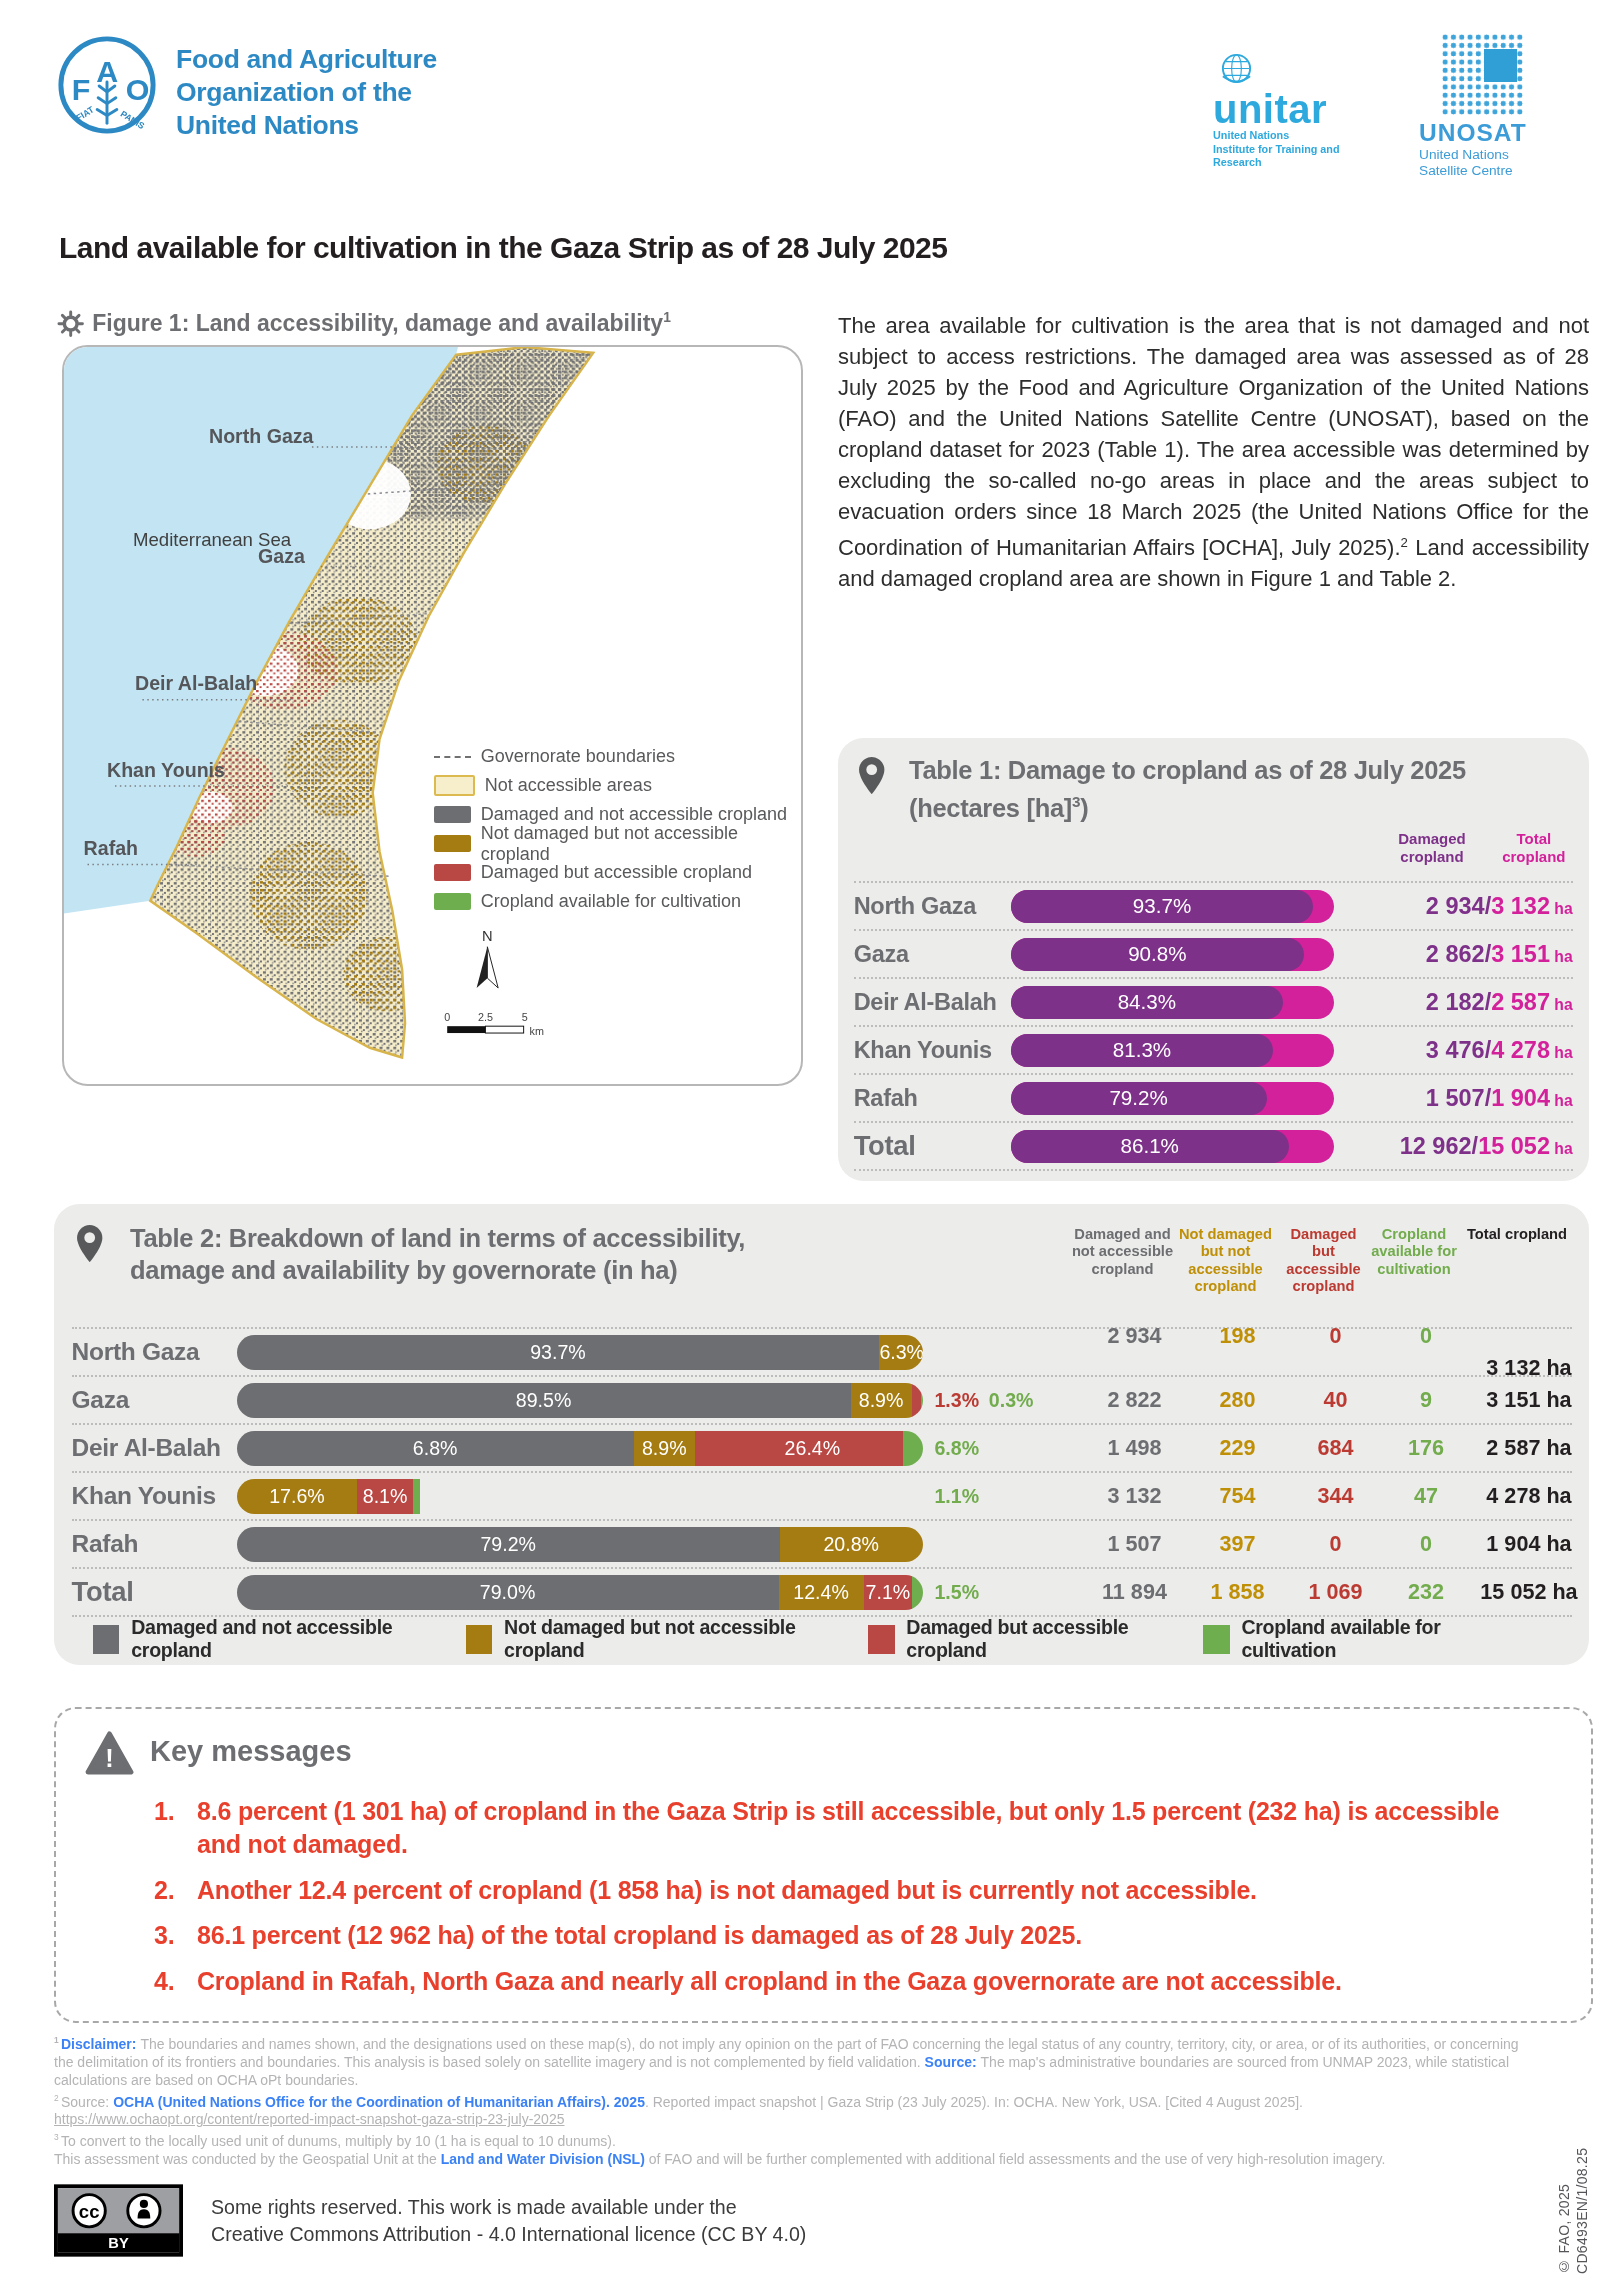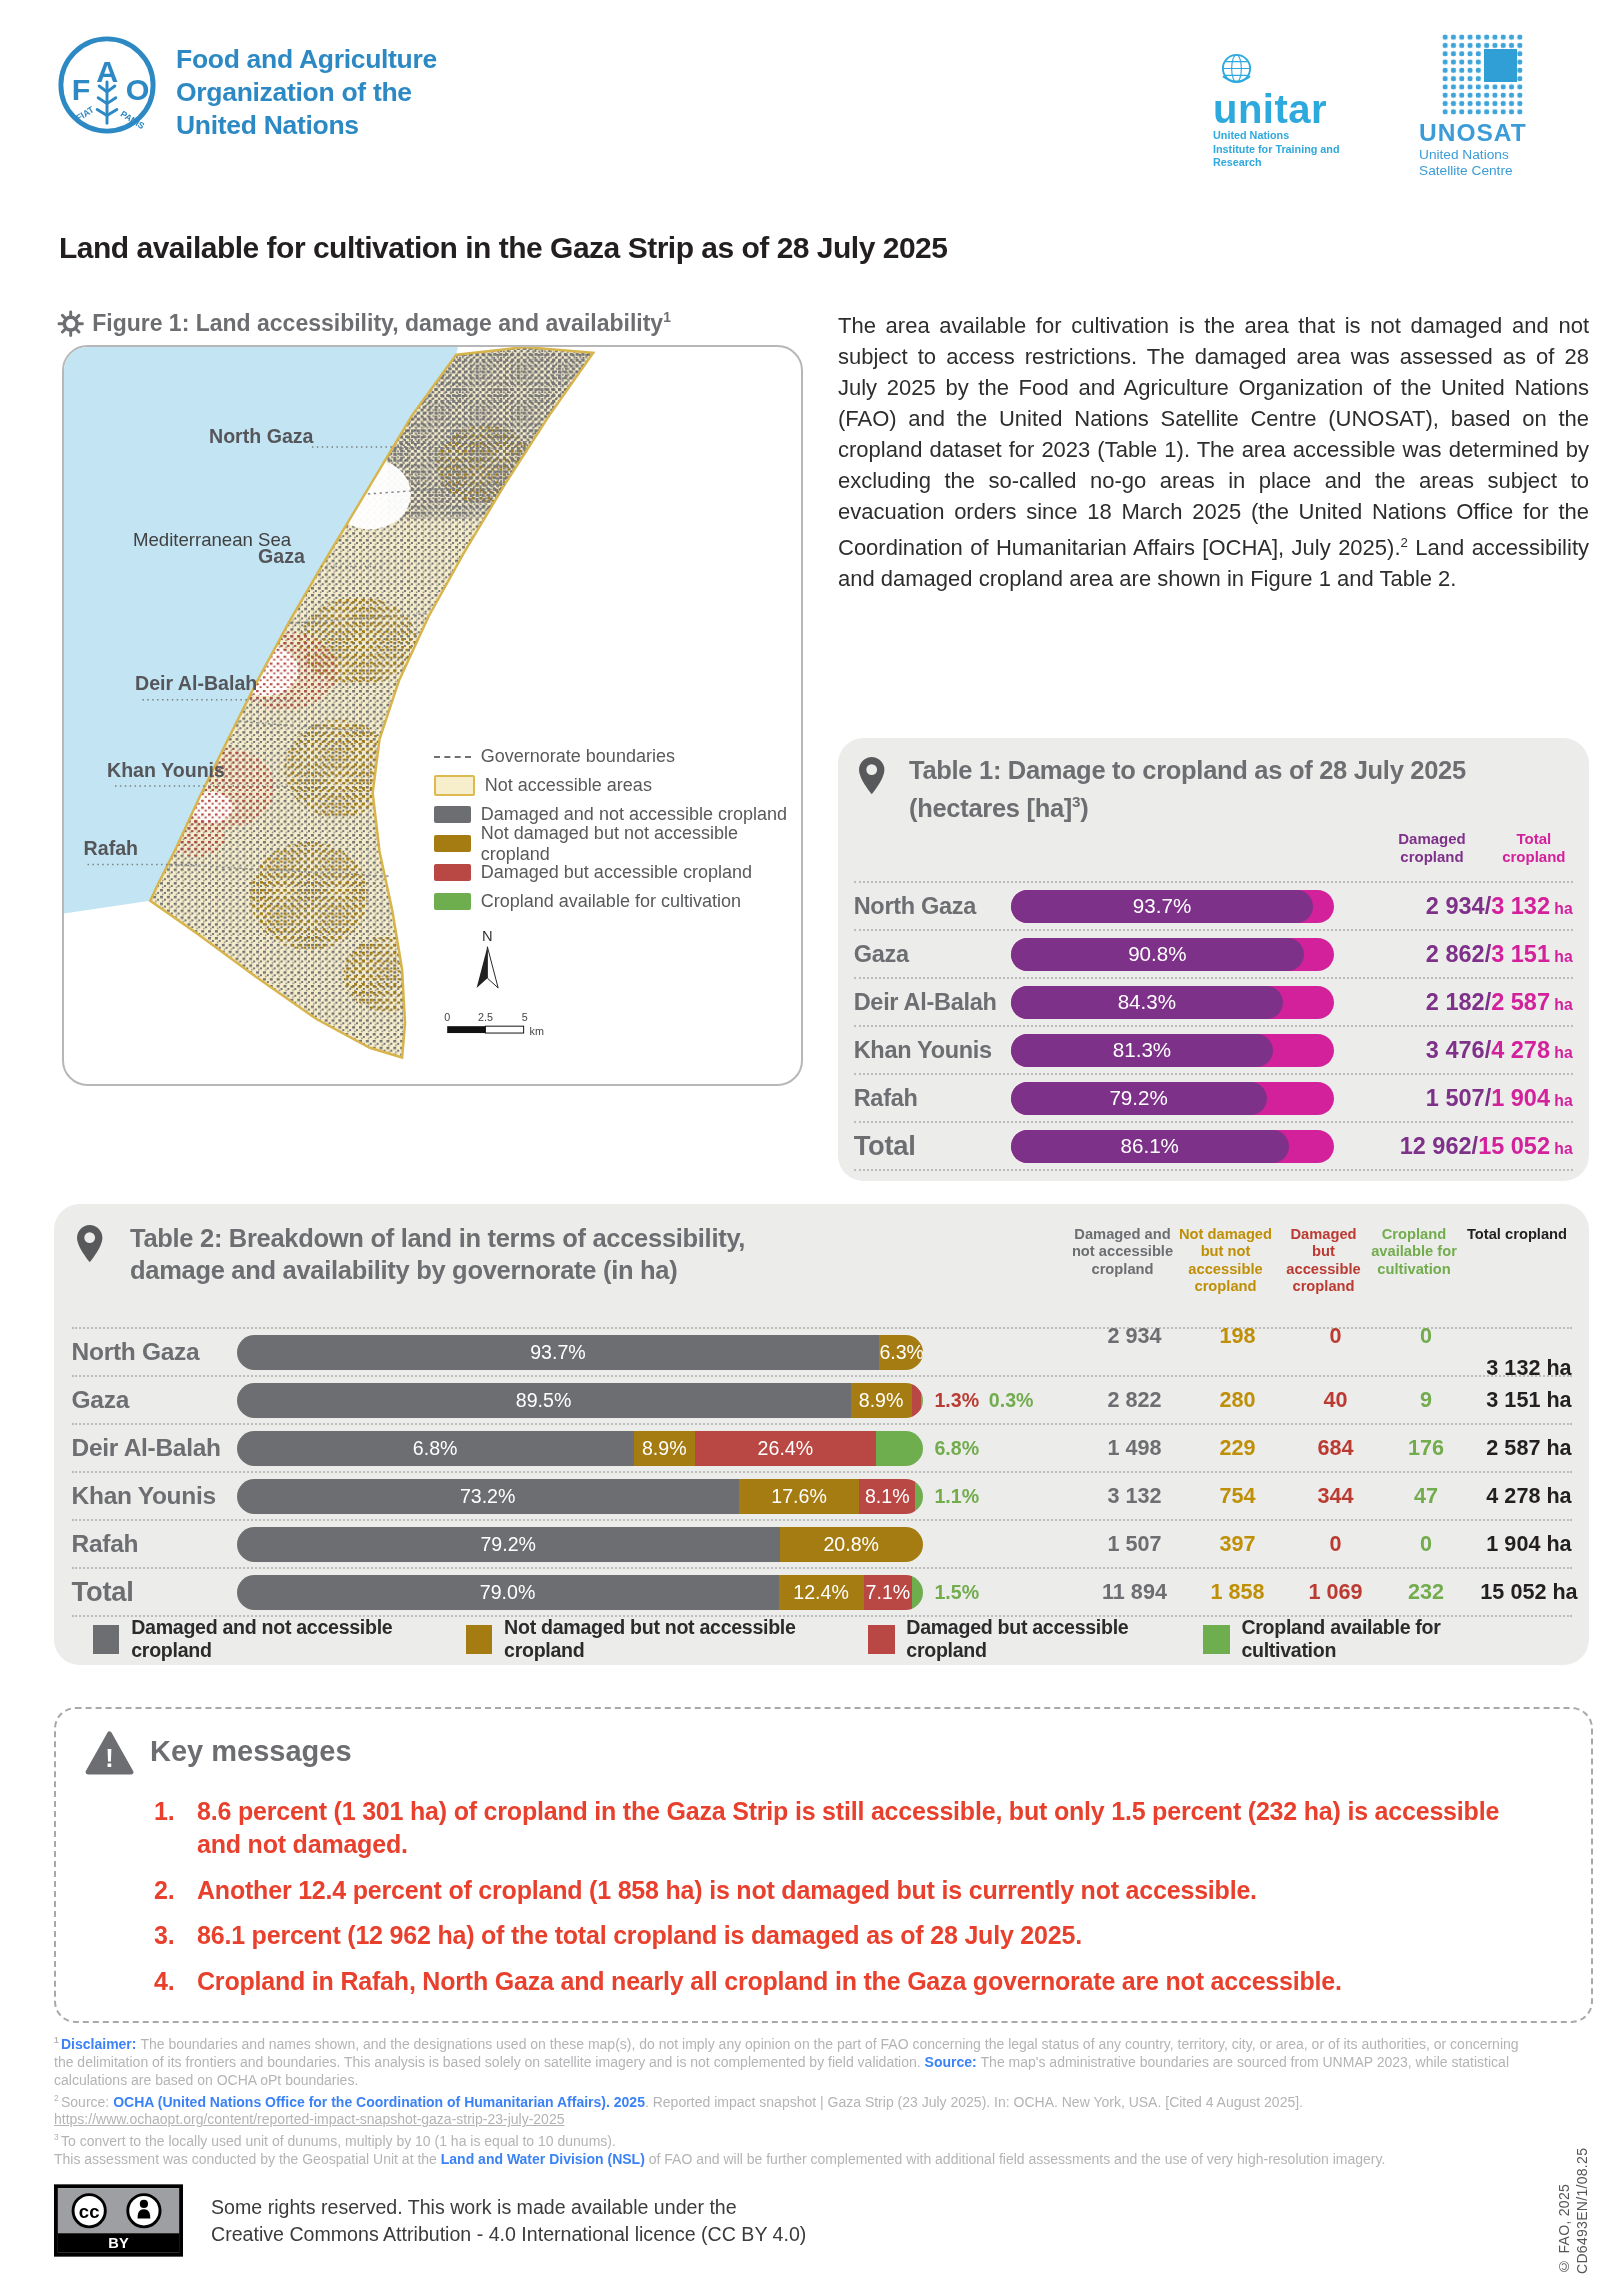"26.4%" div.t2-seg { padding-left: none -> 27px }
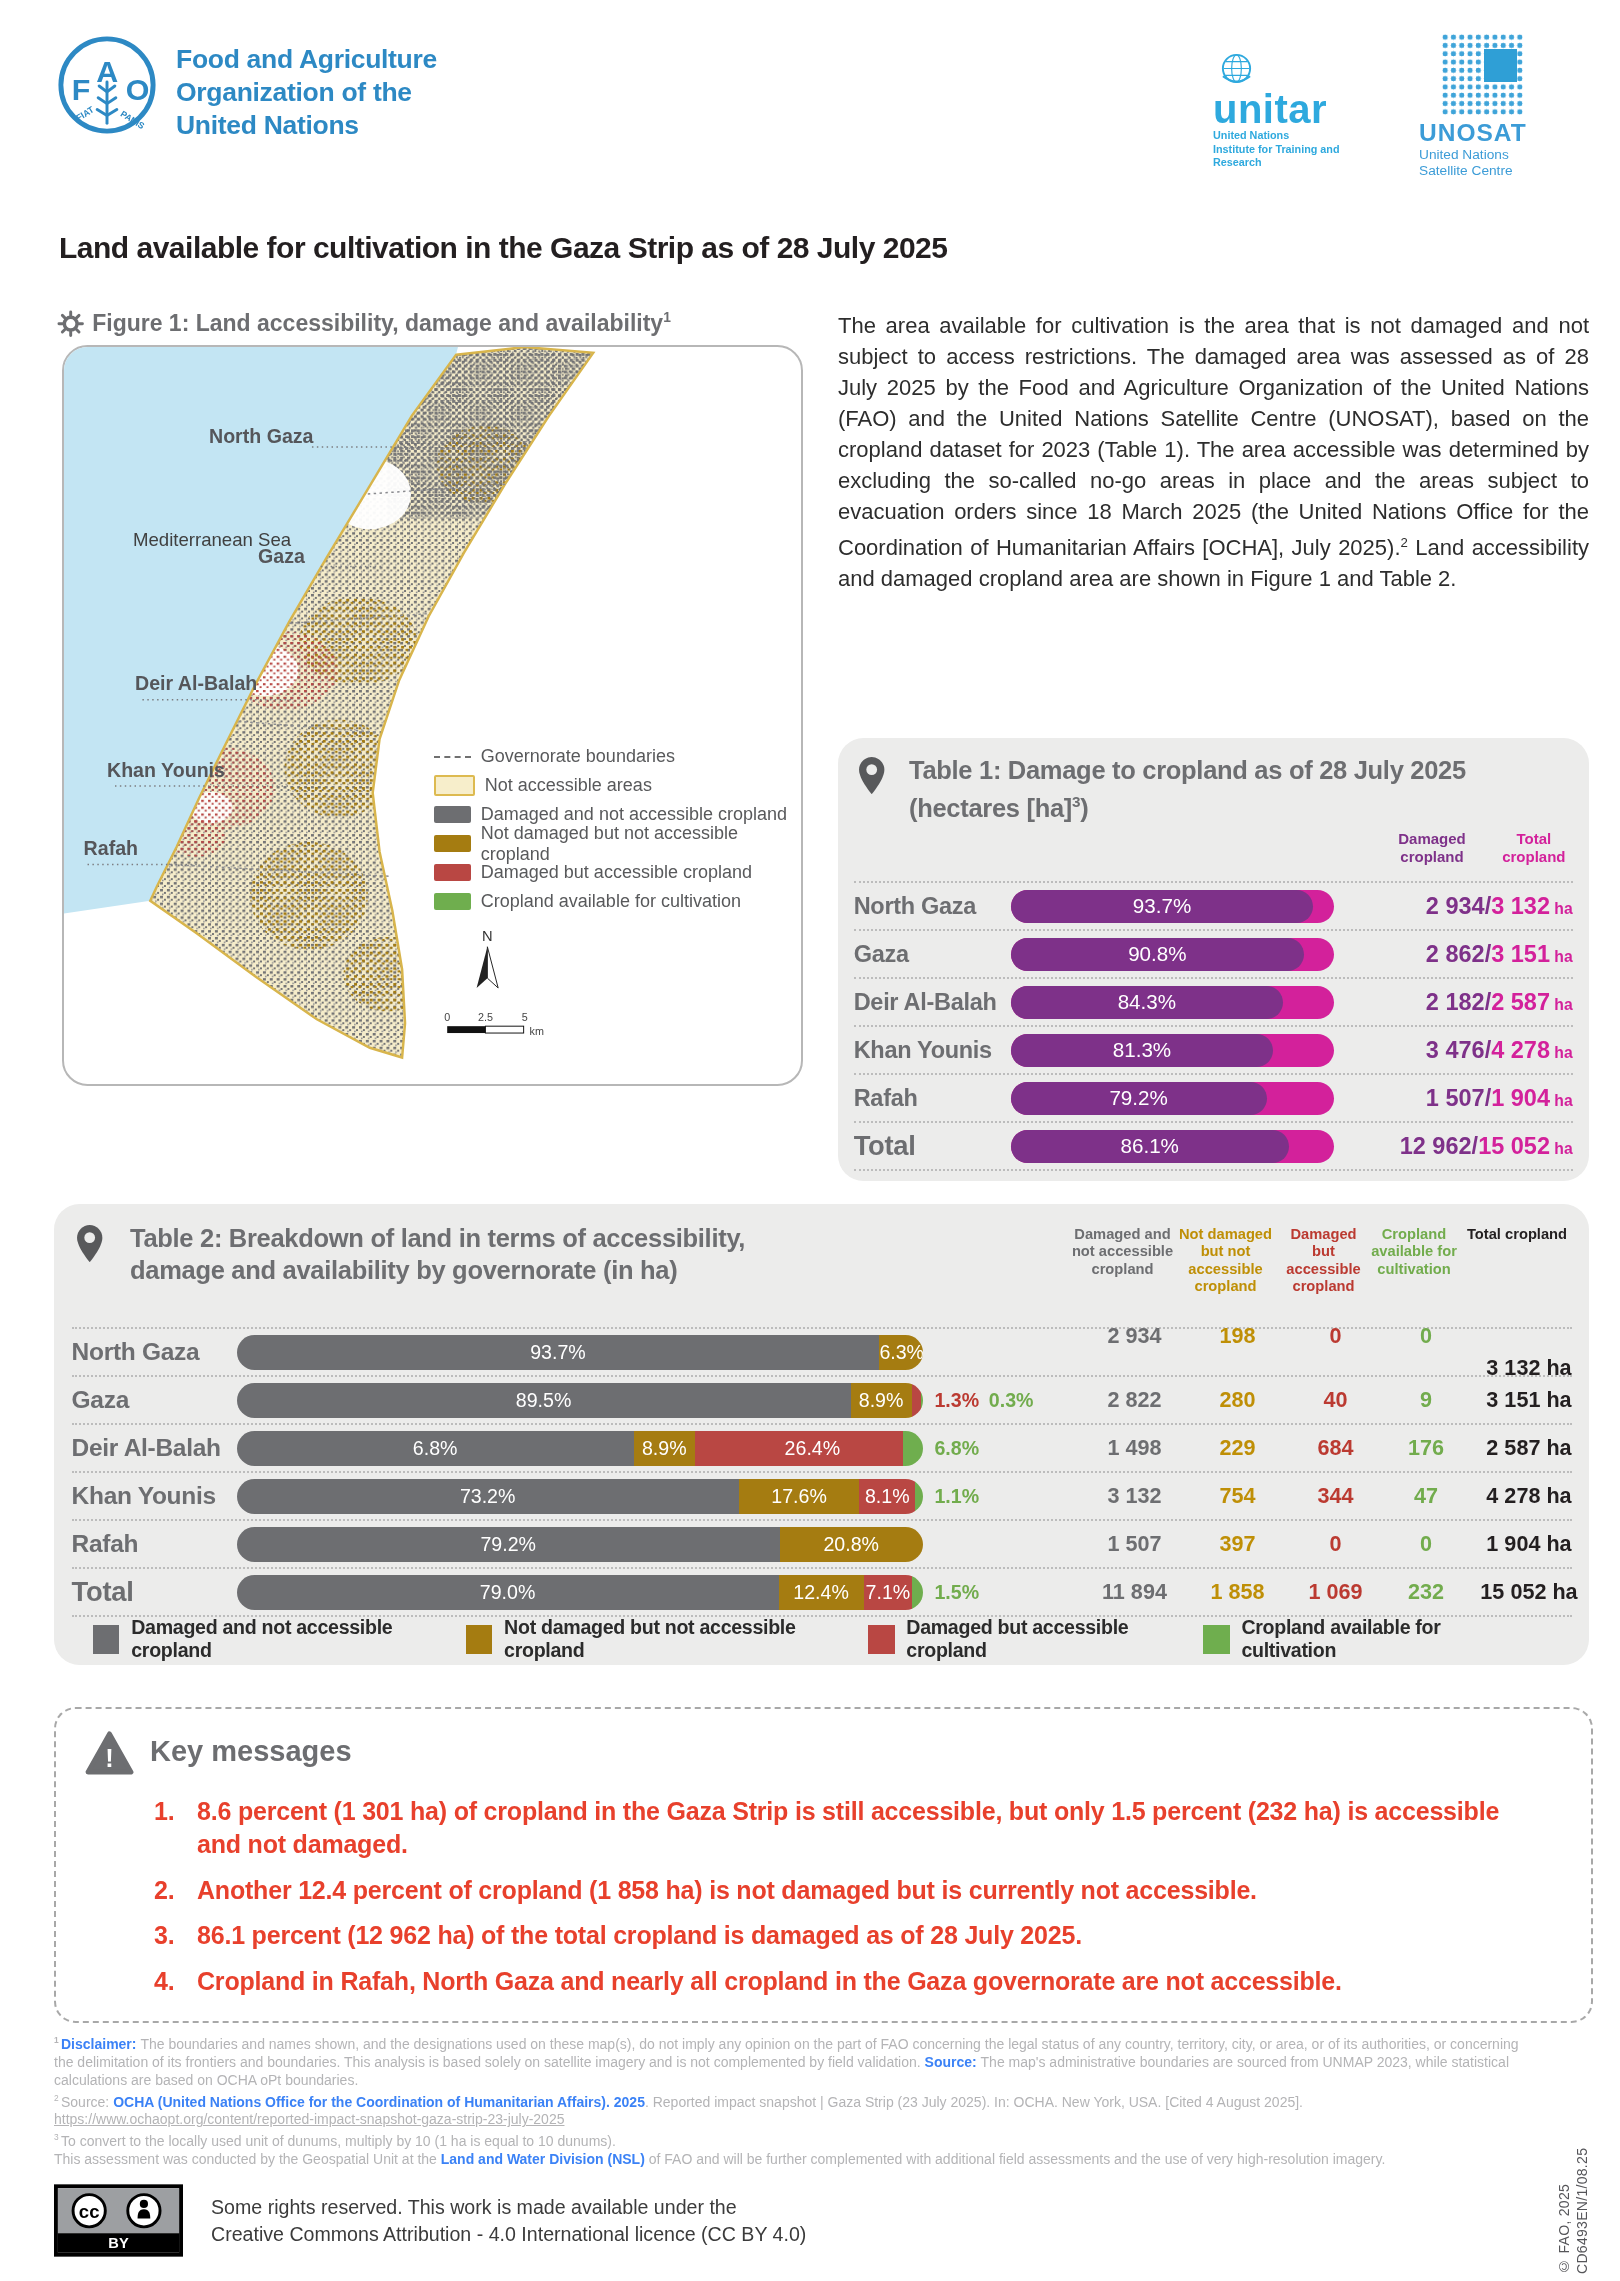"73.2%" div.t2-seg { html: <div> <span>73.2%</span> </div> -> none }
